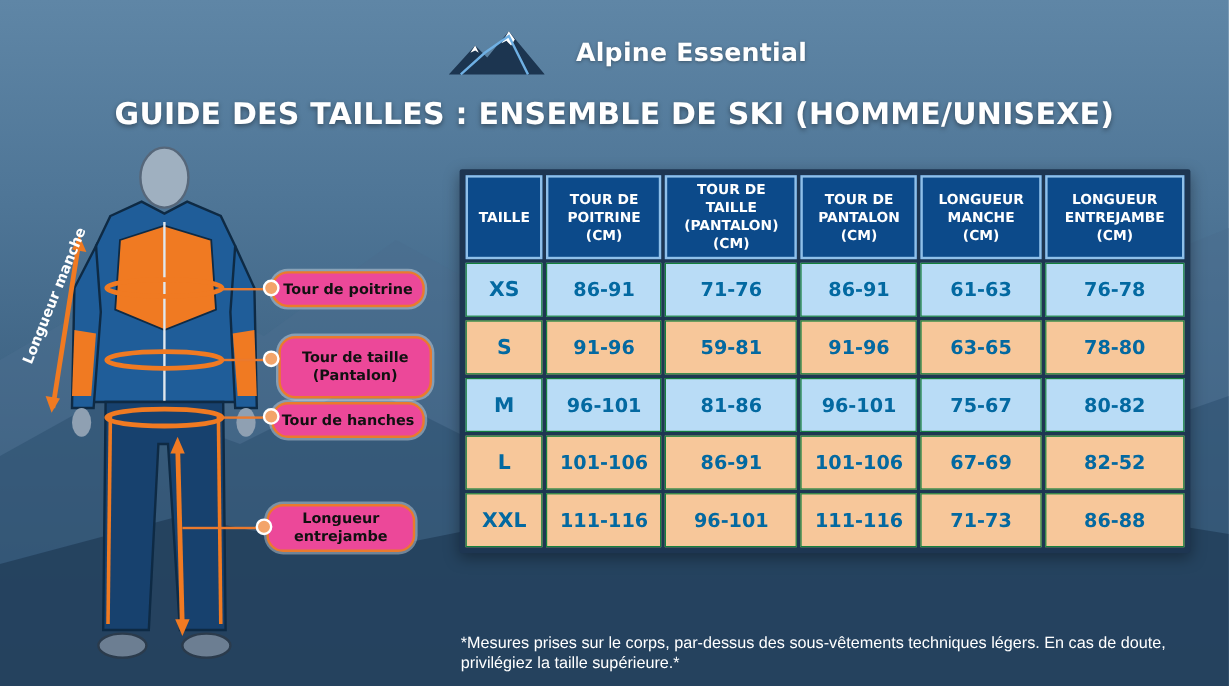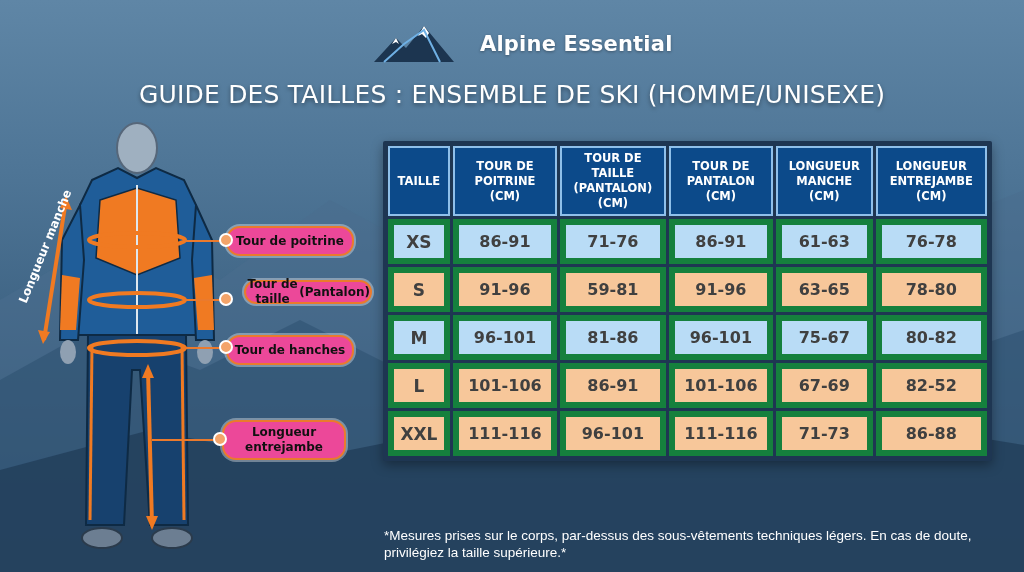"GUIDE DES TAILLES : ENSEMBLE" .title { font-weight: normal -> bold }
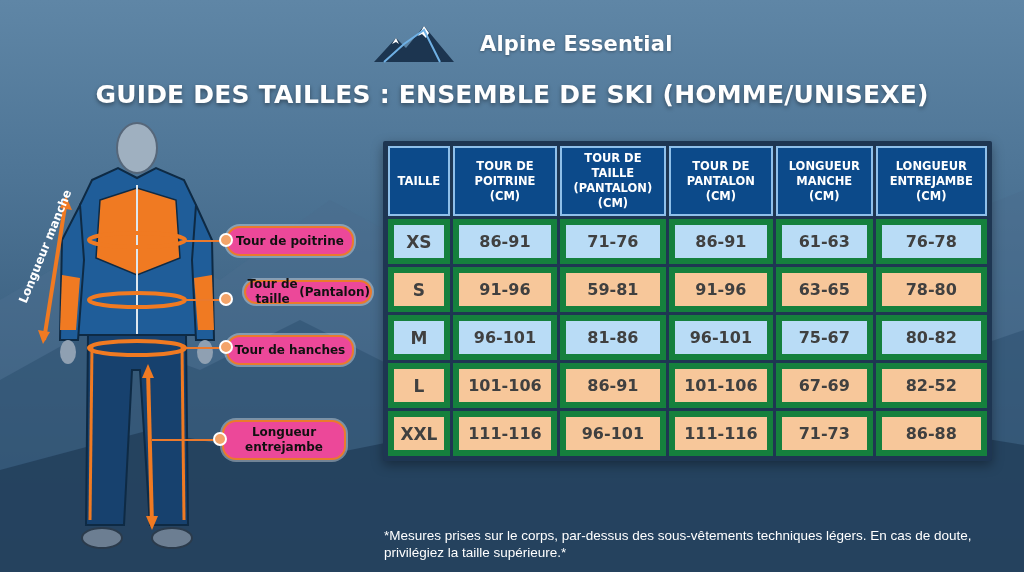"XS" td { border: 6px solid #15803d -> 1px solid #15803d; color: #404040 -> #0369a1 }
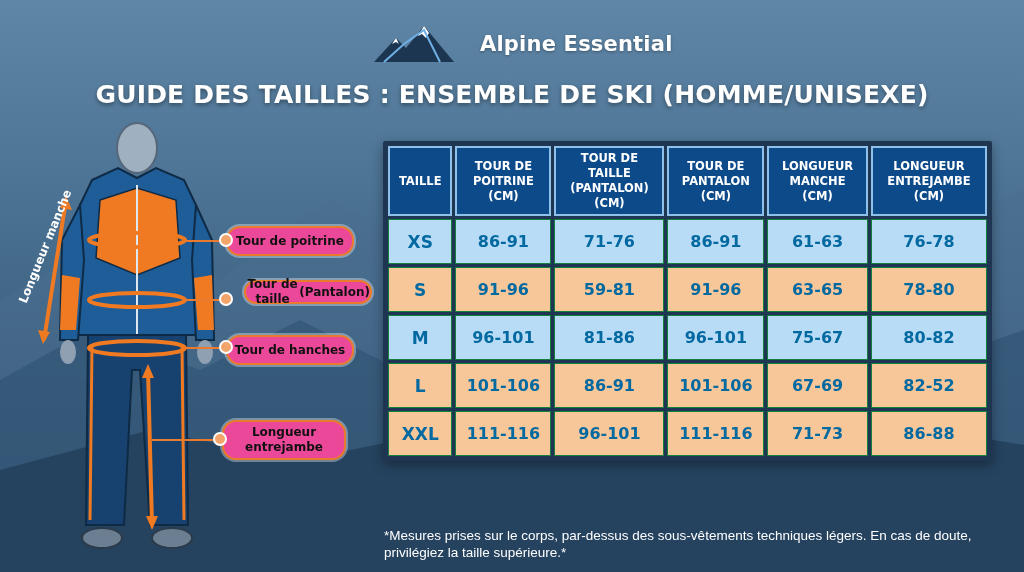"Tour de taille" div.callout { flex-direction: row -> column; height: 24px -> 52px; left: 244px -> 232px }
